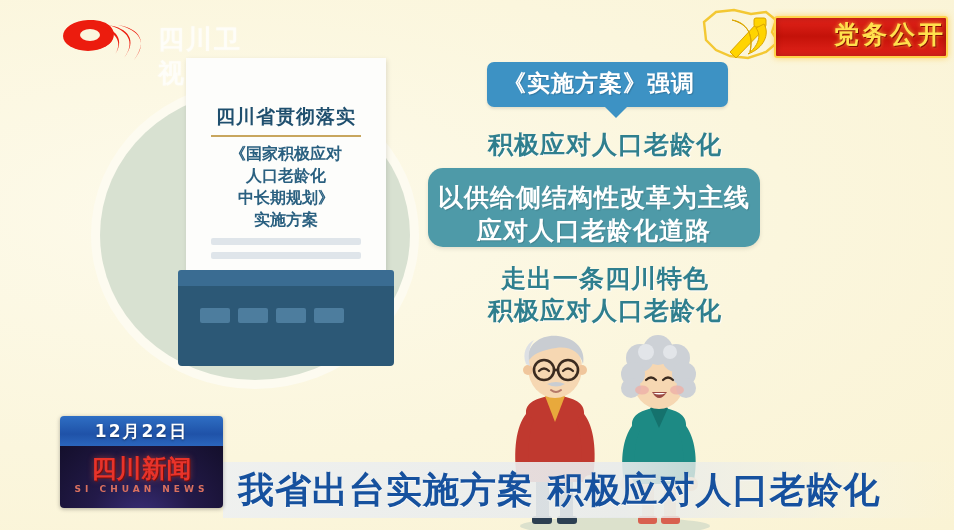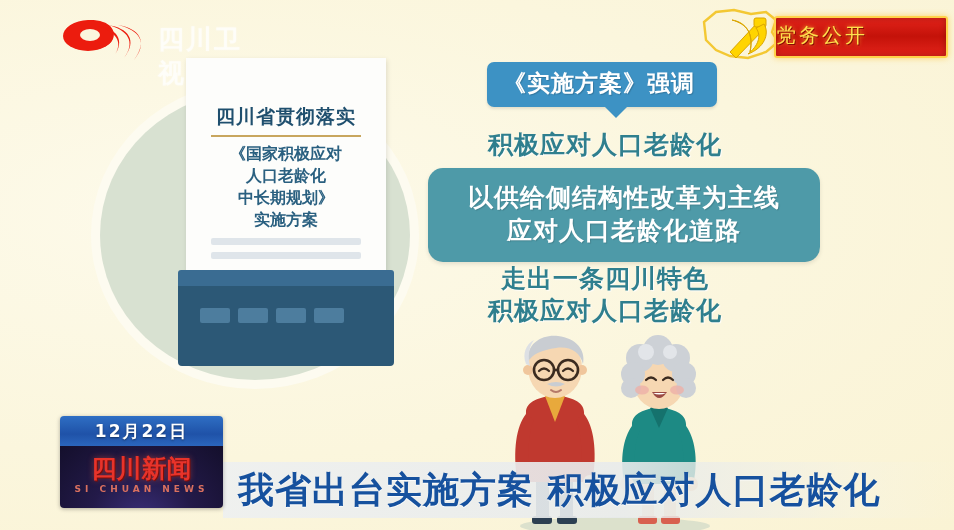"党务公开" .party-badge .plaque span { font-size: 20px -> 25px; font-weight: normal -> bold; text-align: left -> right }
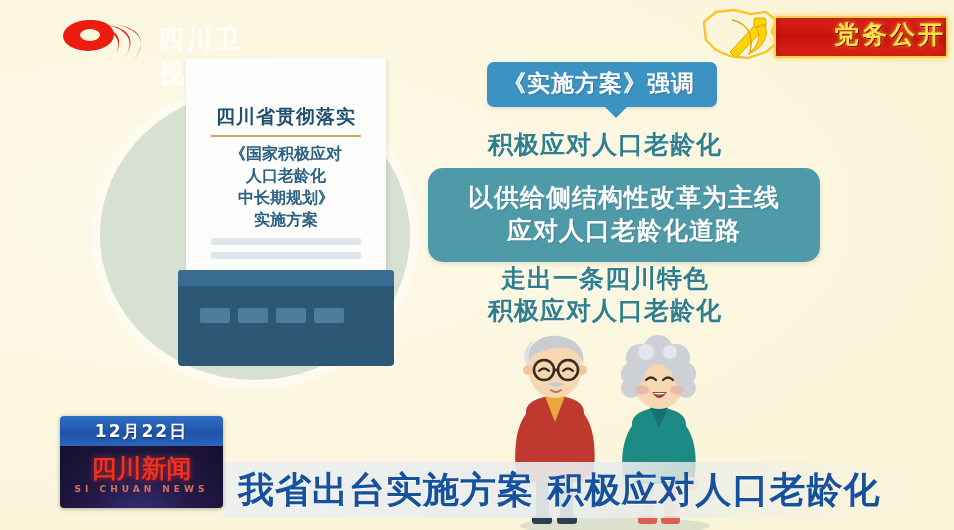"《实施方案》强调" .tag { padding: 6px 22px 8px 16px -> 6px 33px 8px 16px }
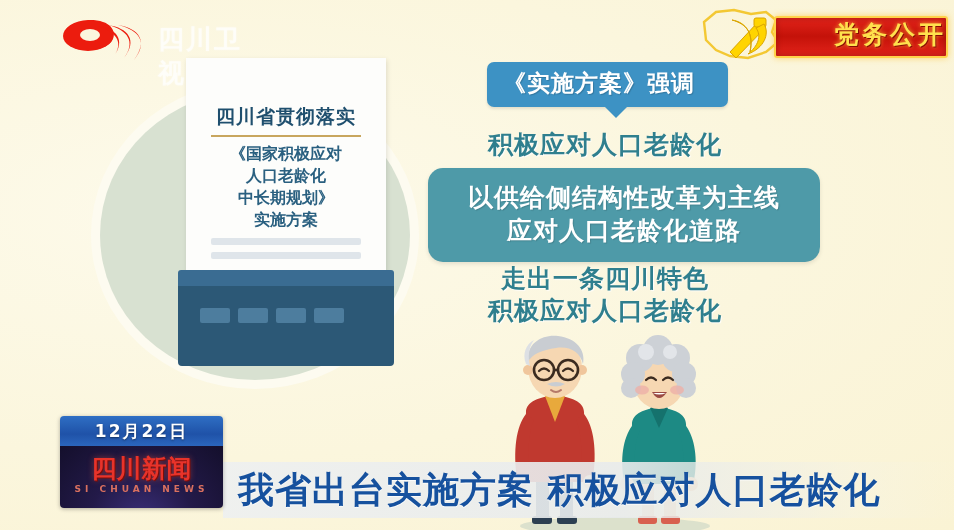"以供给侧结构性改革为主线" .callout { padding: 13px 0 15px 0 -> 13px 0 0 0; width: 392px -> 332px }
